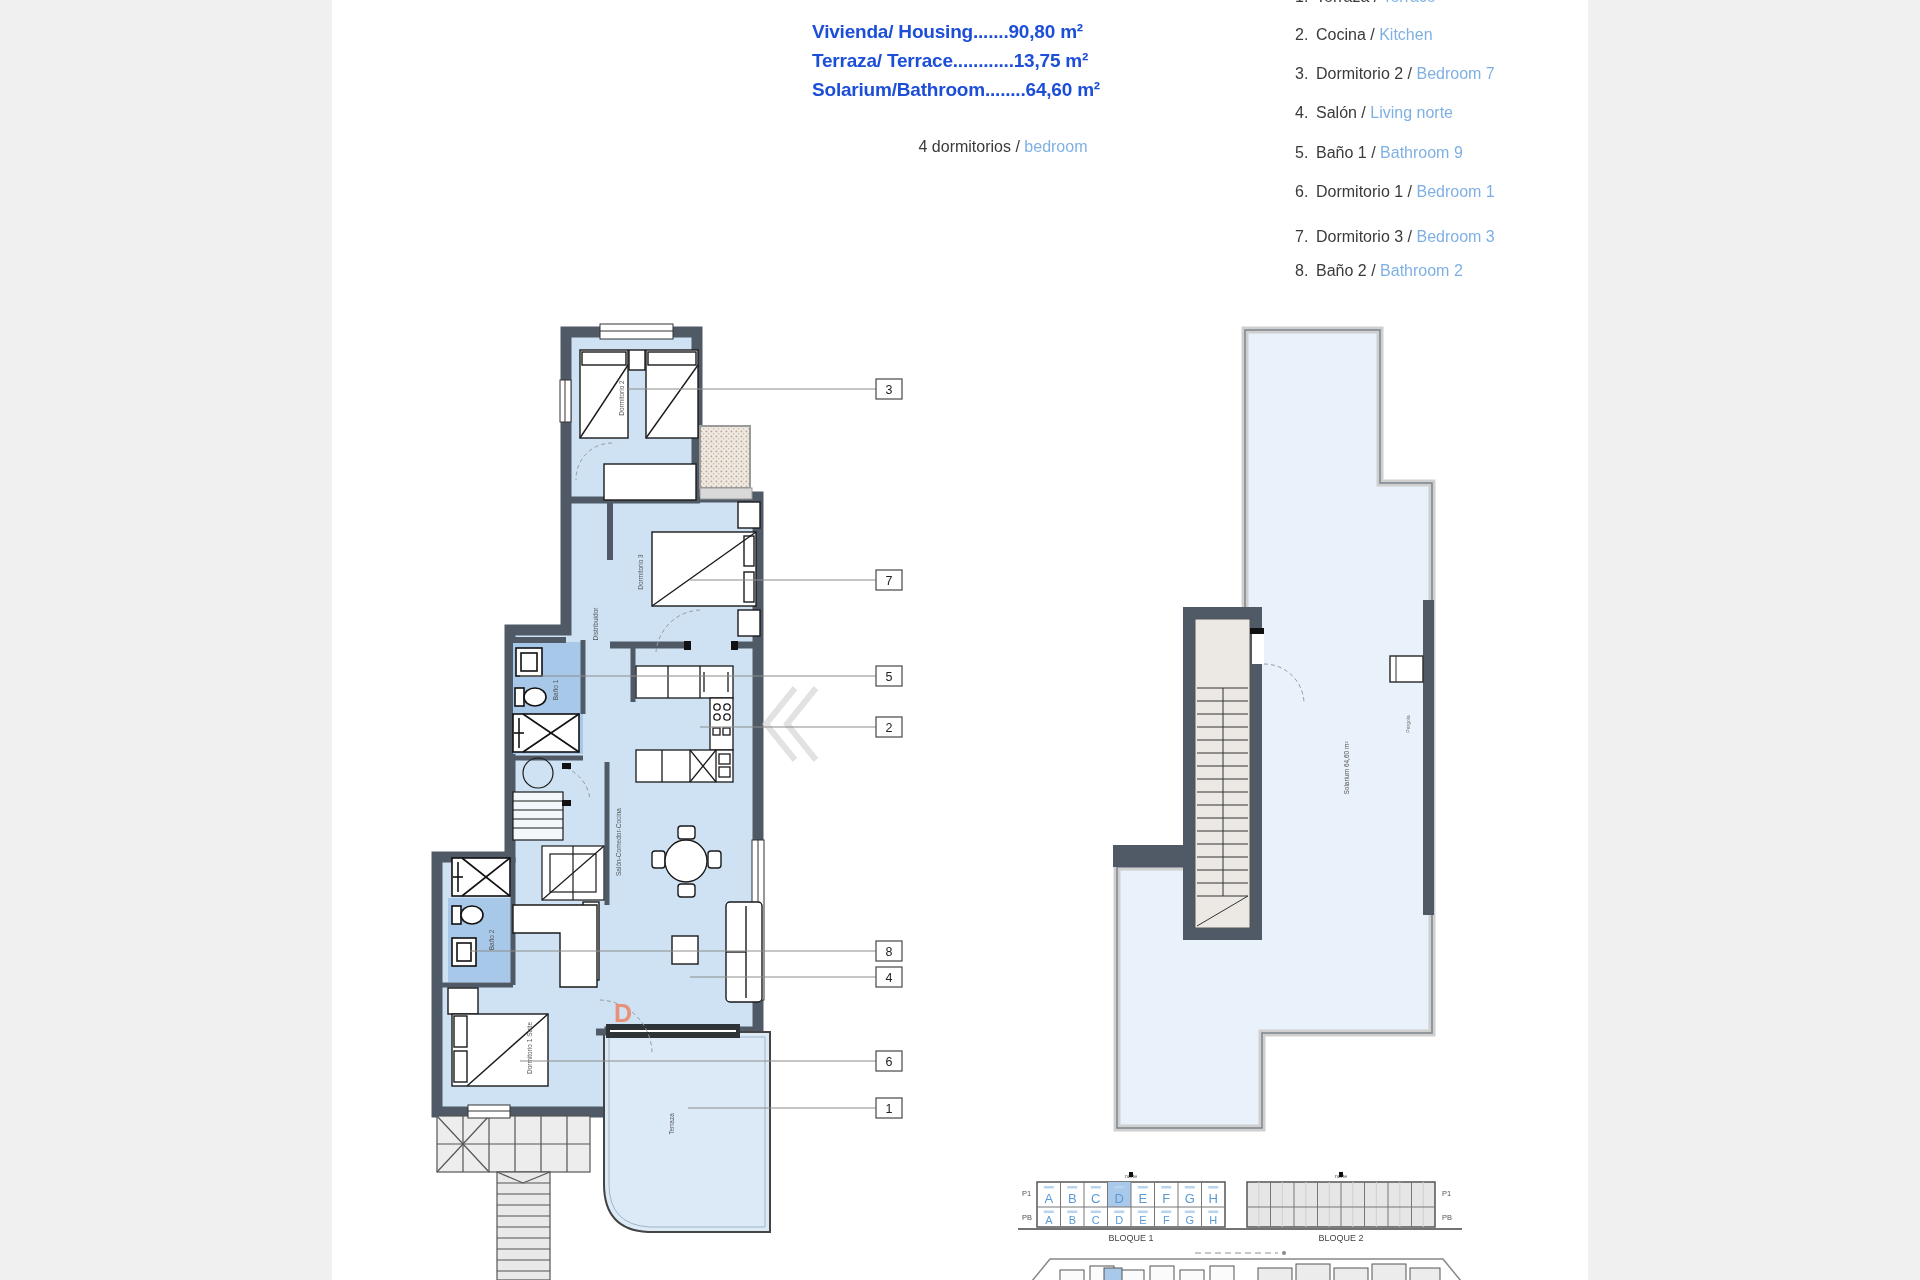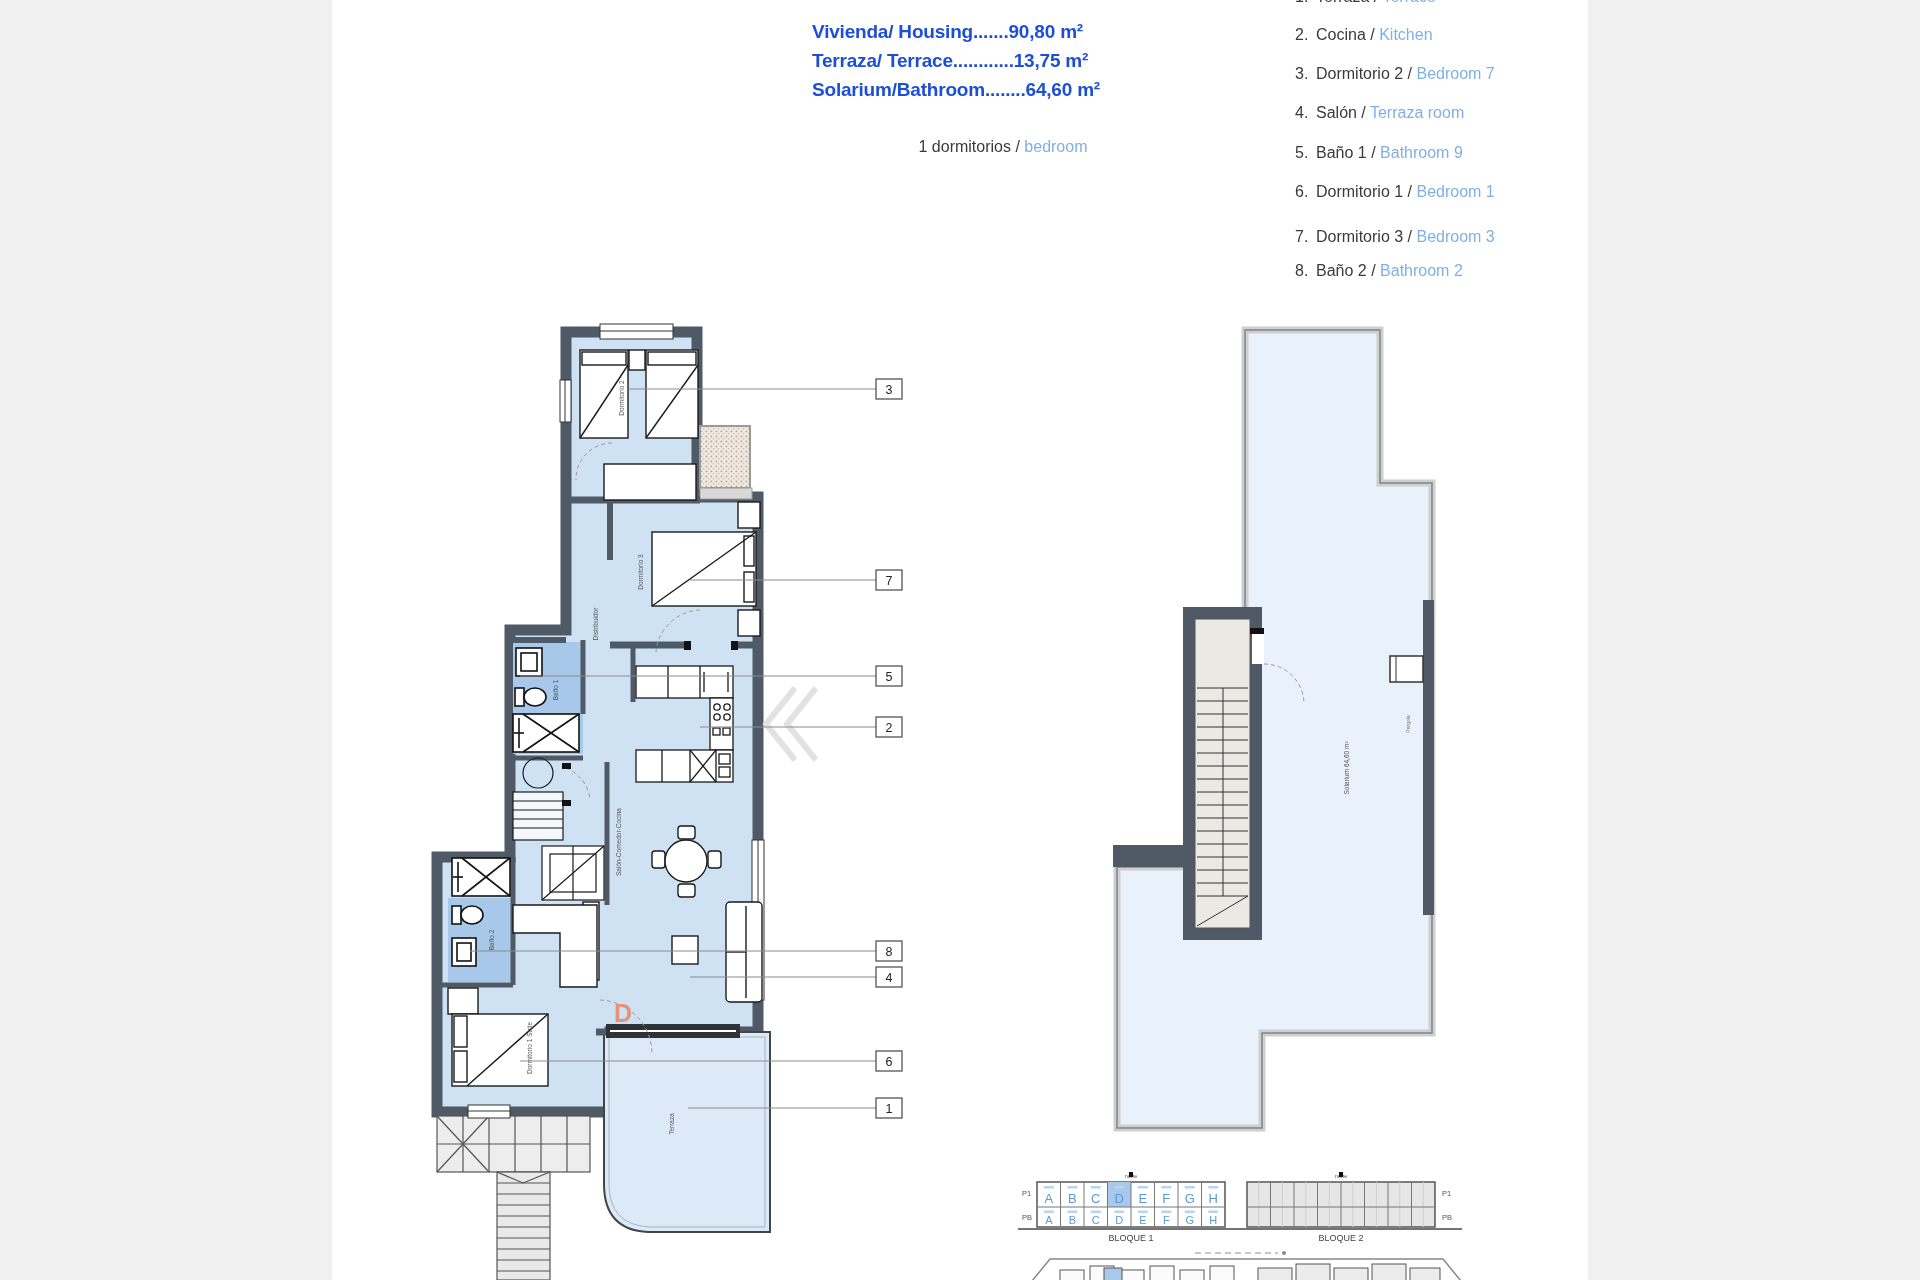"Terraza room" span.len { text: Terraza room -> Living norte }
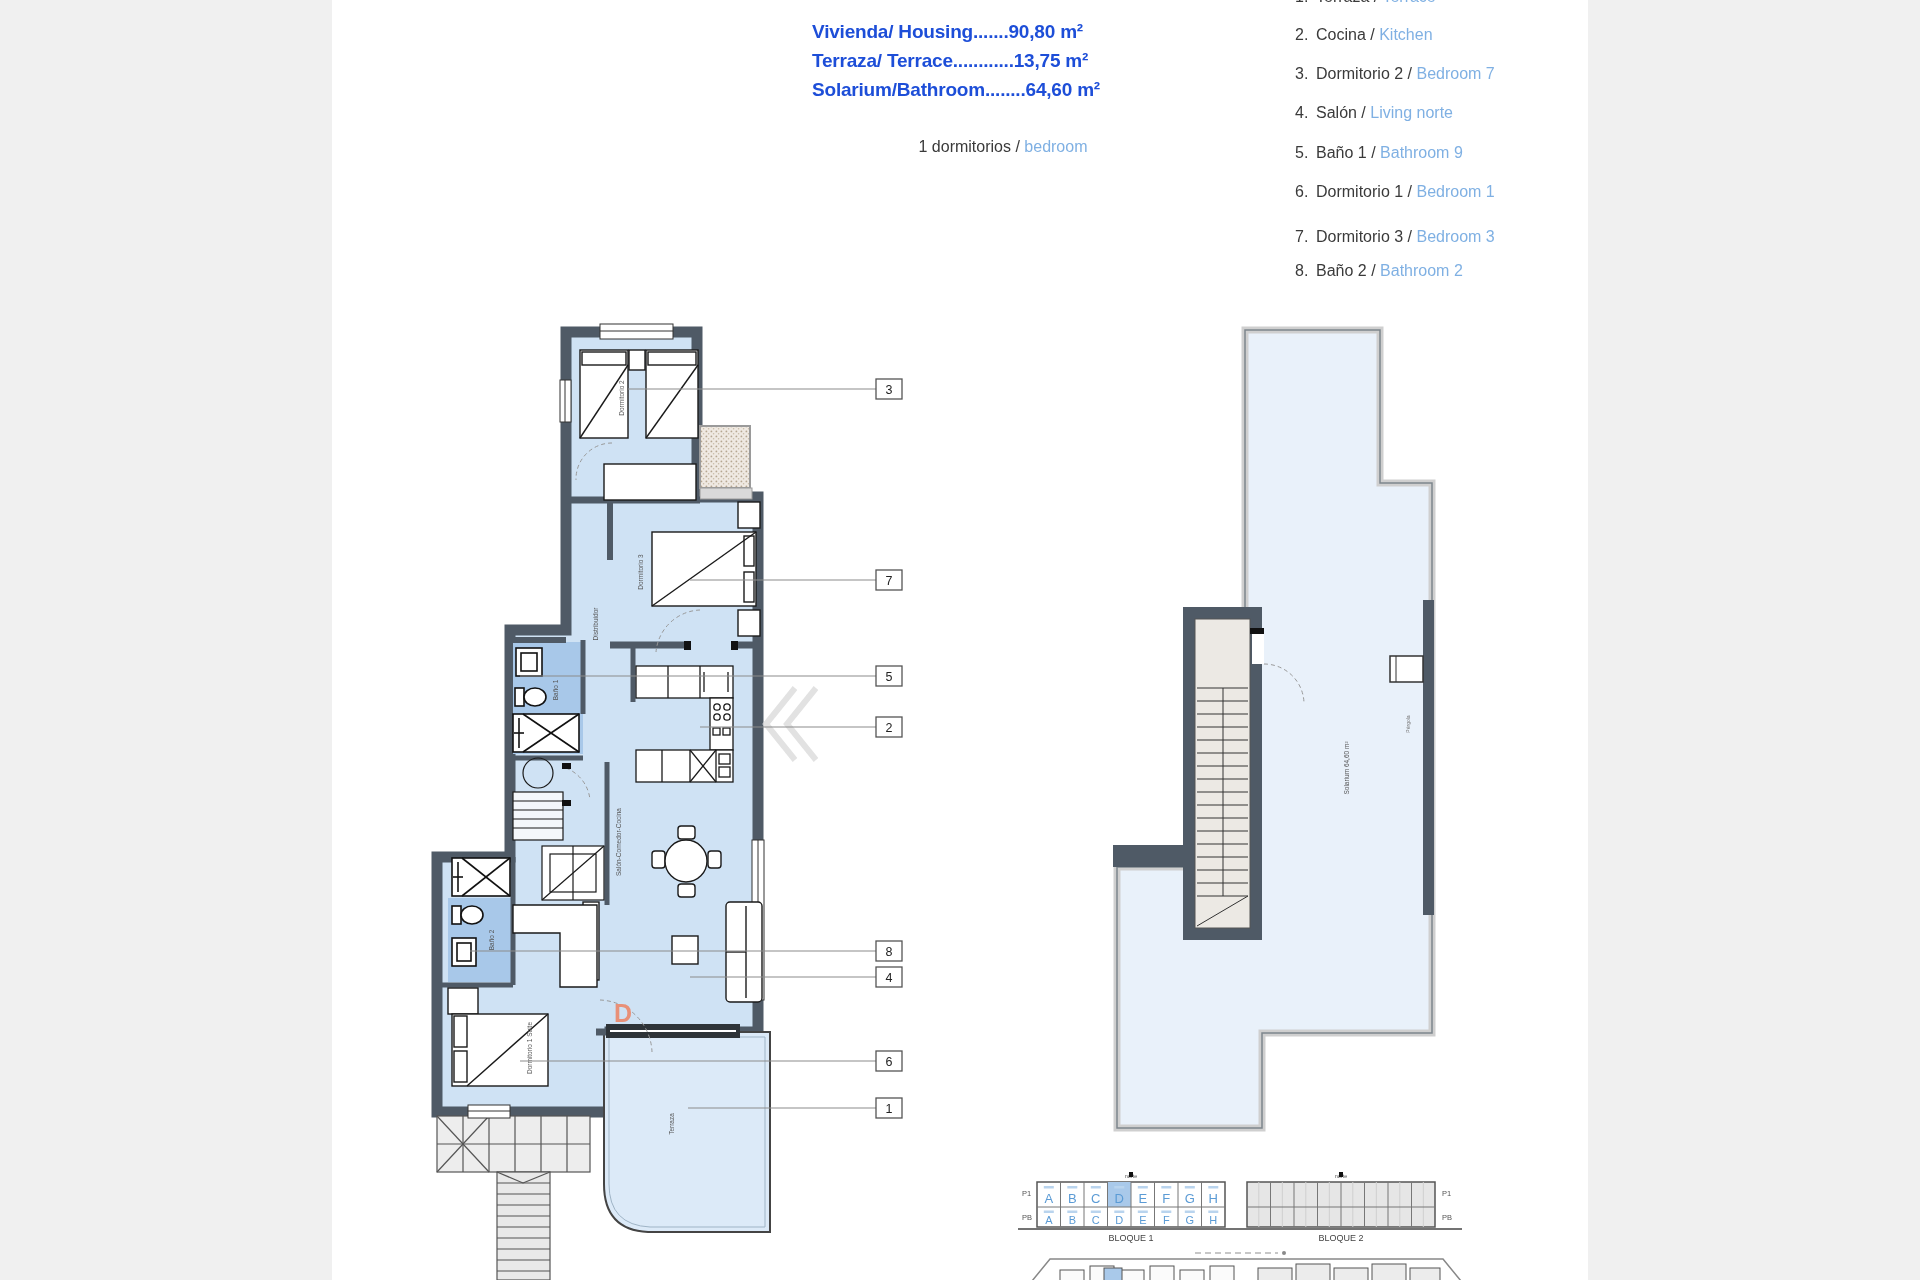"1 dormitorios /" span { text: 1 -> 4 }
